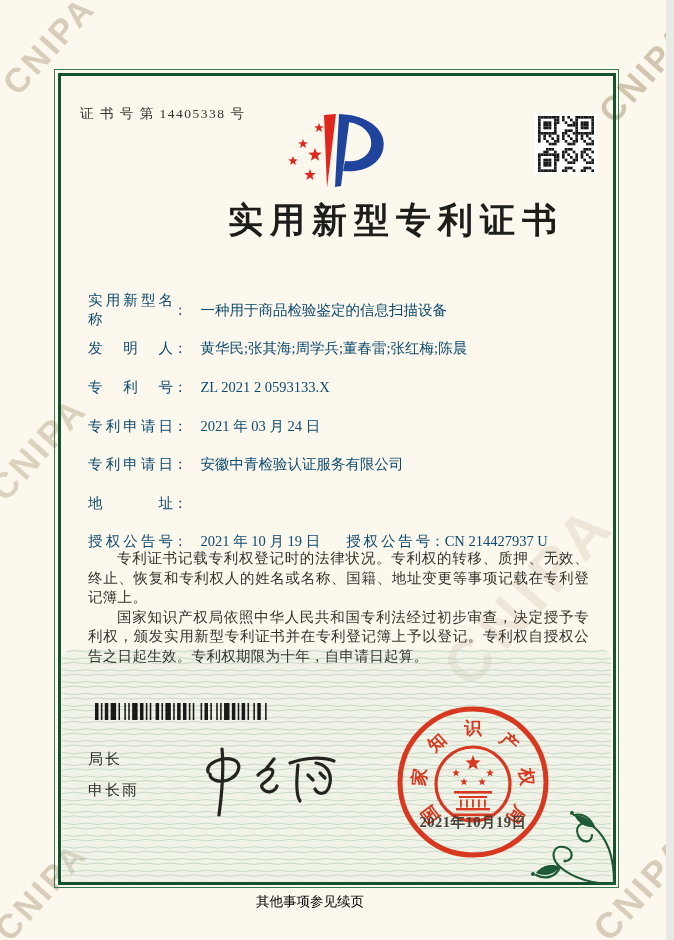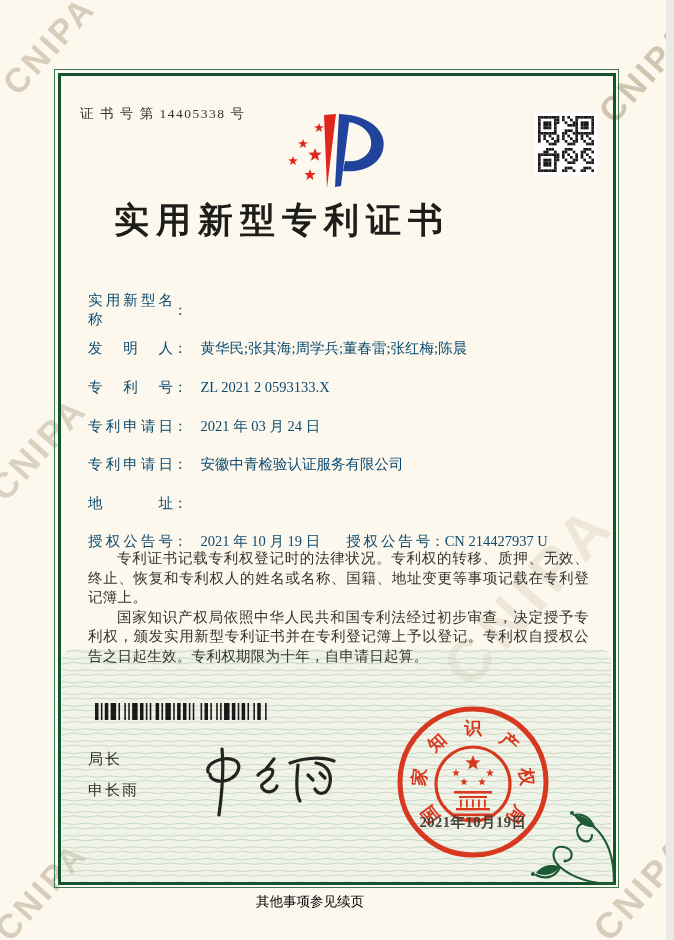"实用新型专利证书" .title { text-align: center -> right }
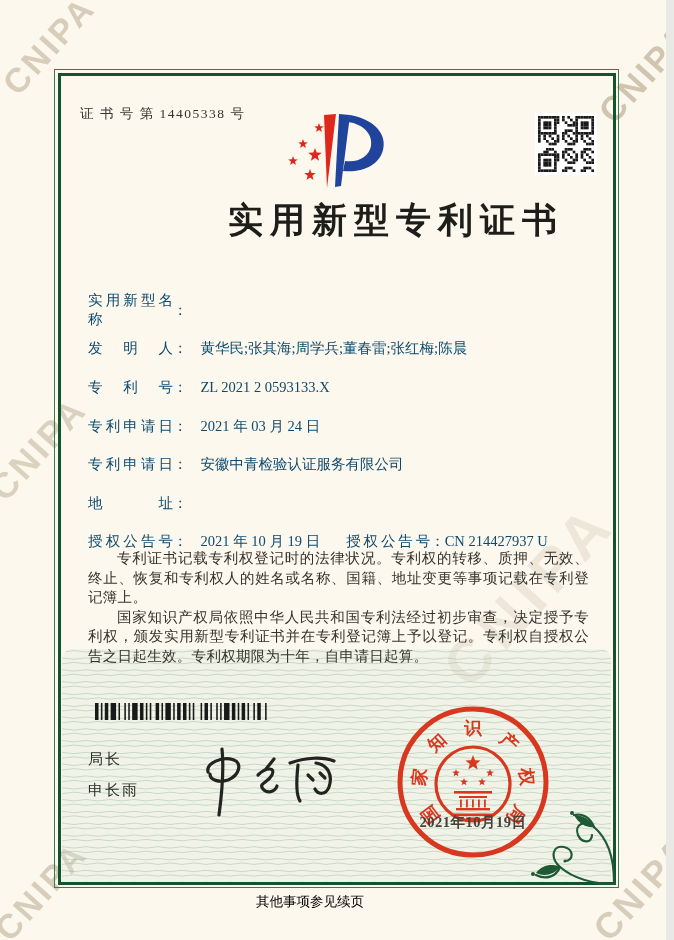"一种用于商品检验鉴定的信息扫描设备" span.fvalue { html: none -> <span>一种用于商品检验鉴定的信息扫描设备</span> }
